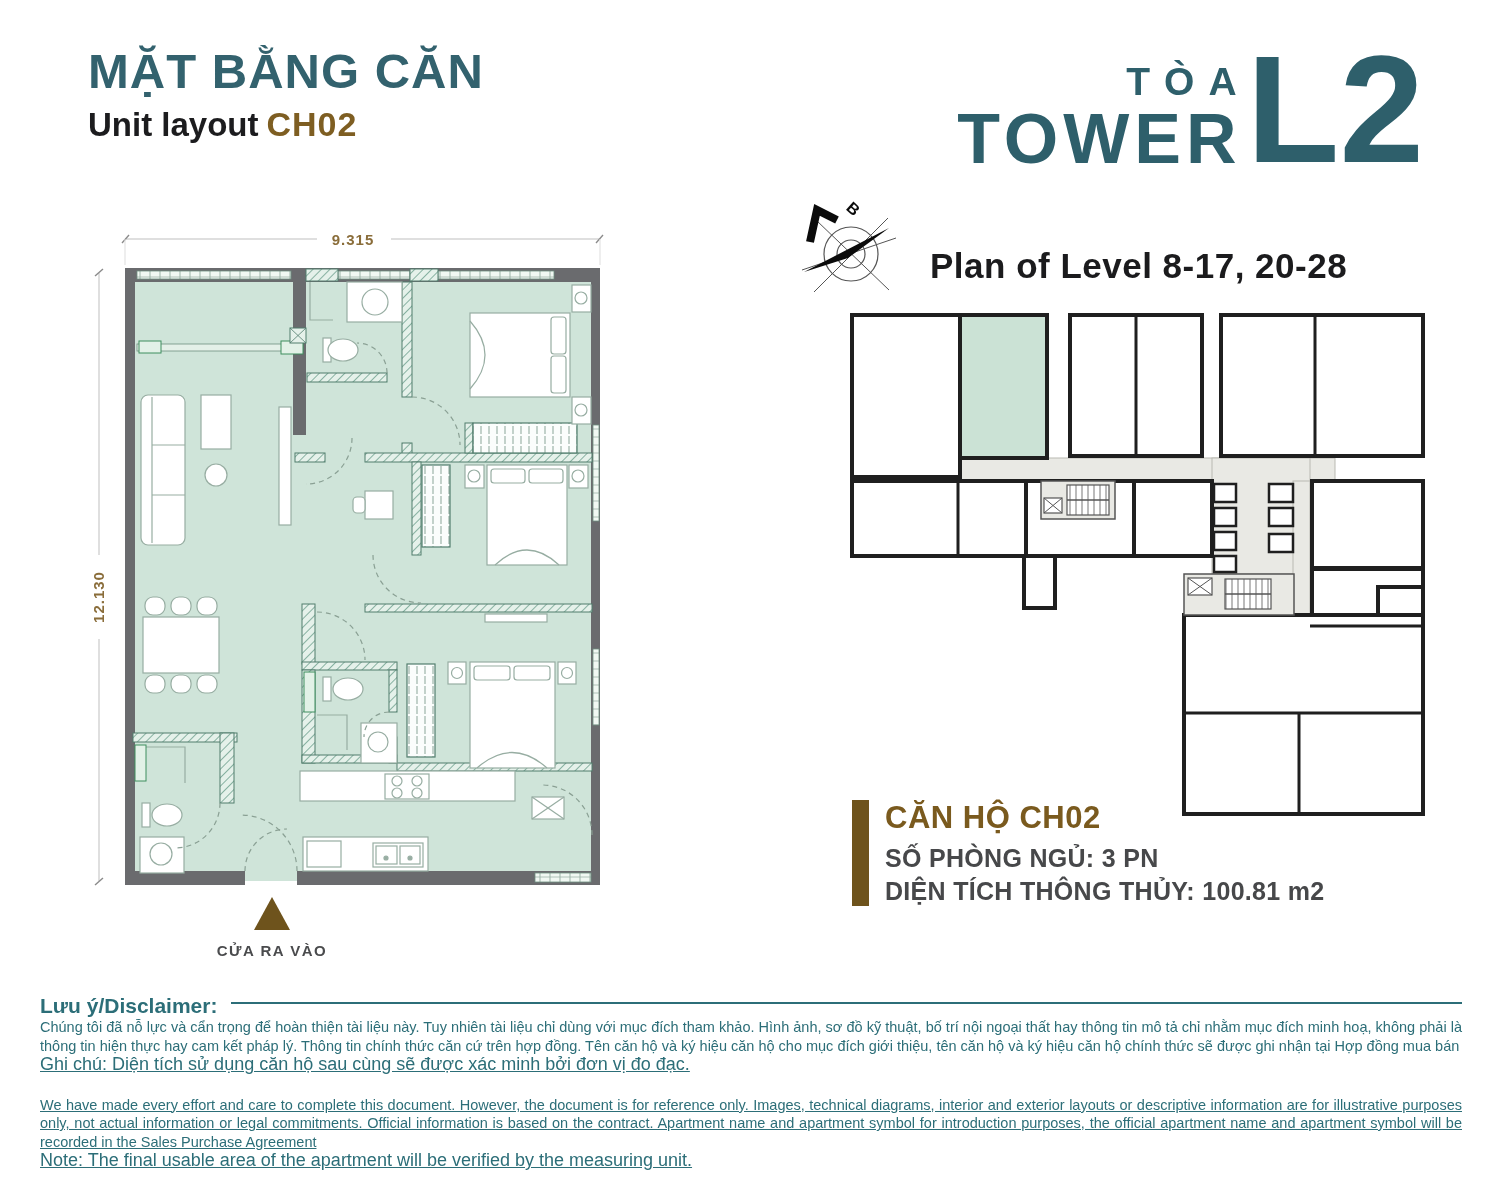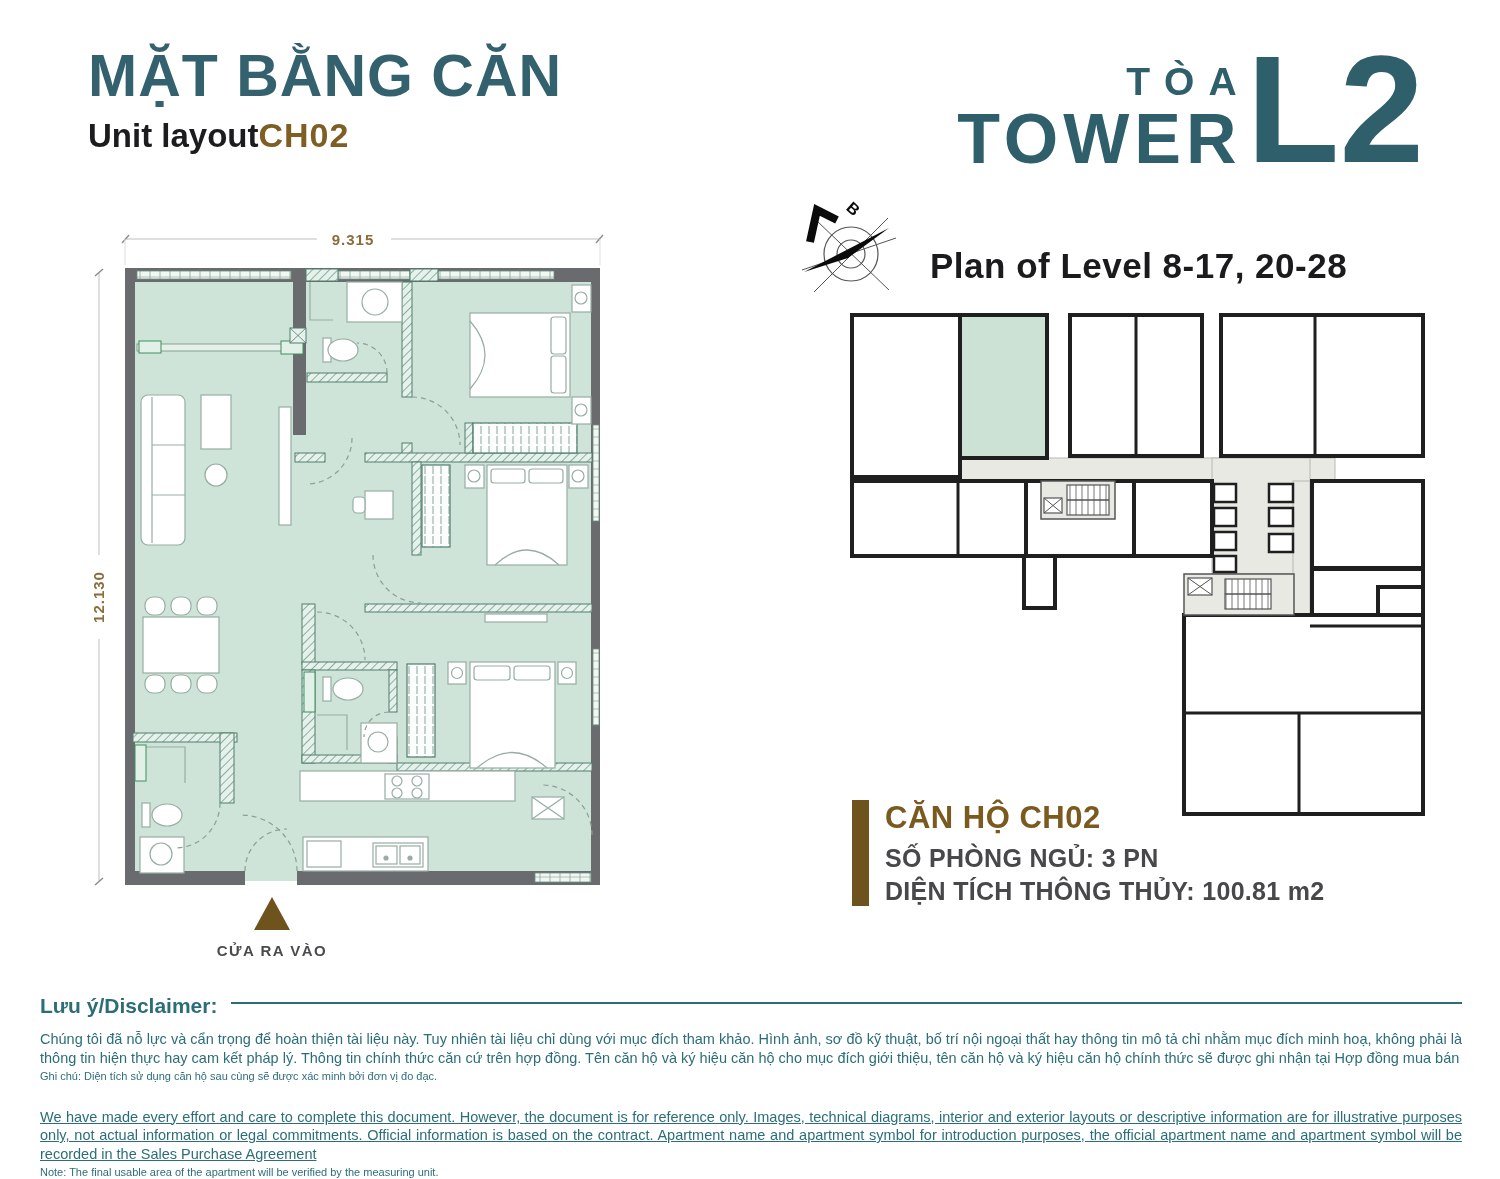"MẶT BẰNG CĂN" .main-title { font-size: 59px -> 49px }
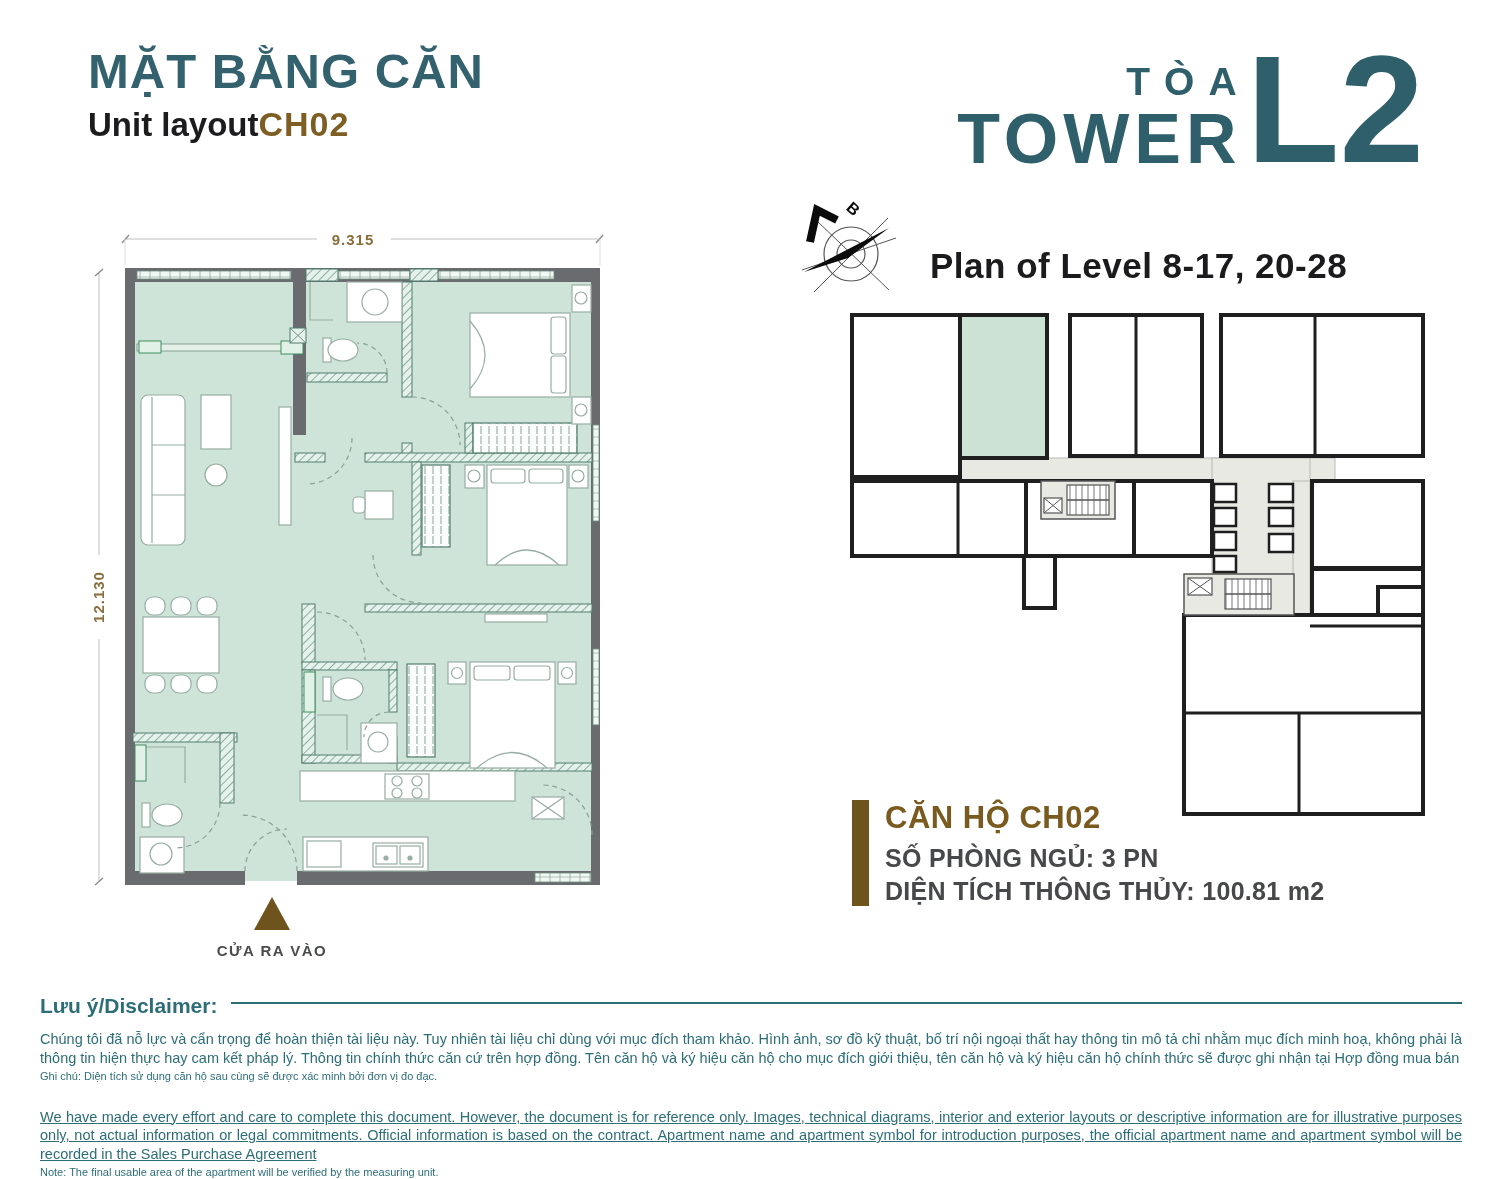"Unit layout" .subtitle-row { gap: 0 -> 8px }
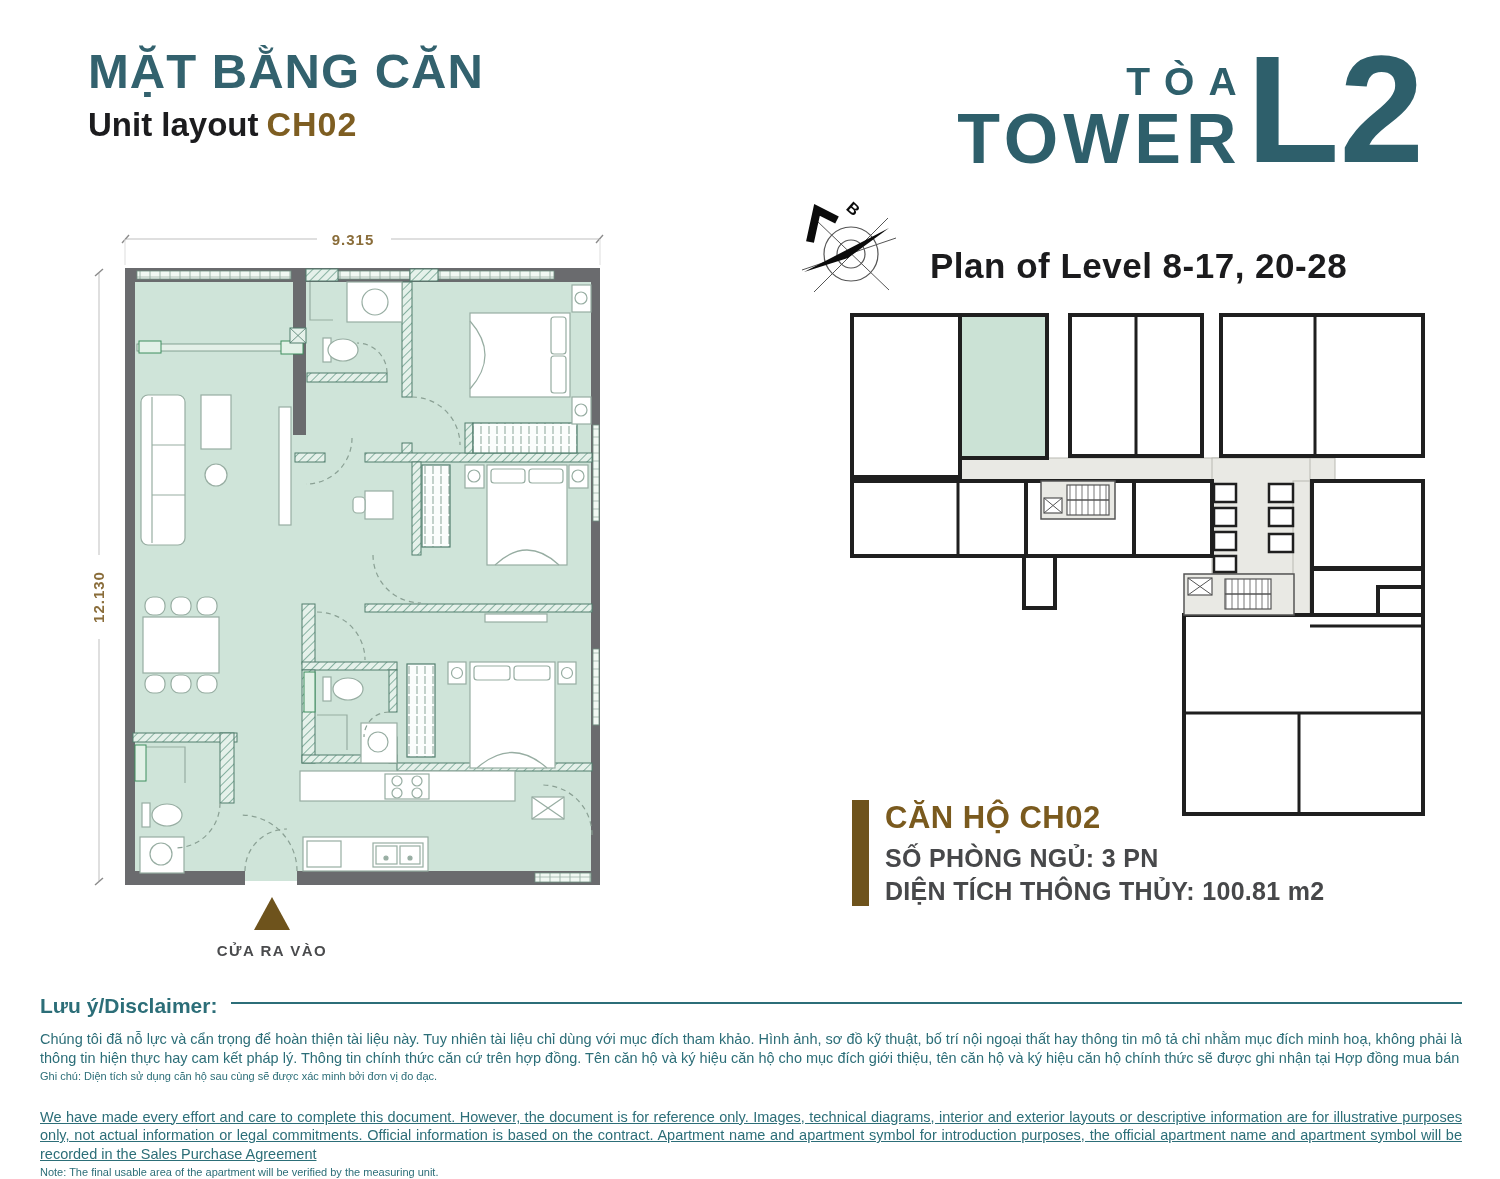"Chúng tôi đã nỗ lực" .disc-para { margin-top: 12px -> none }
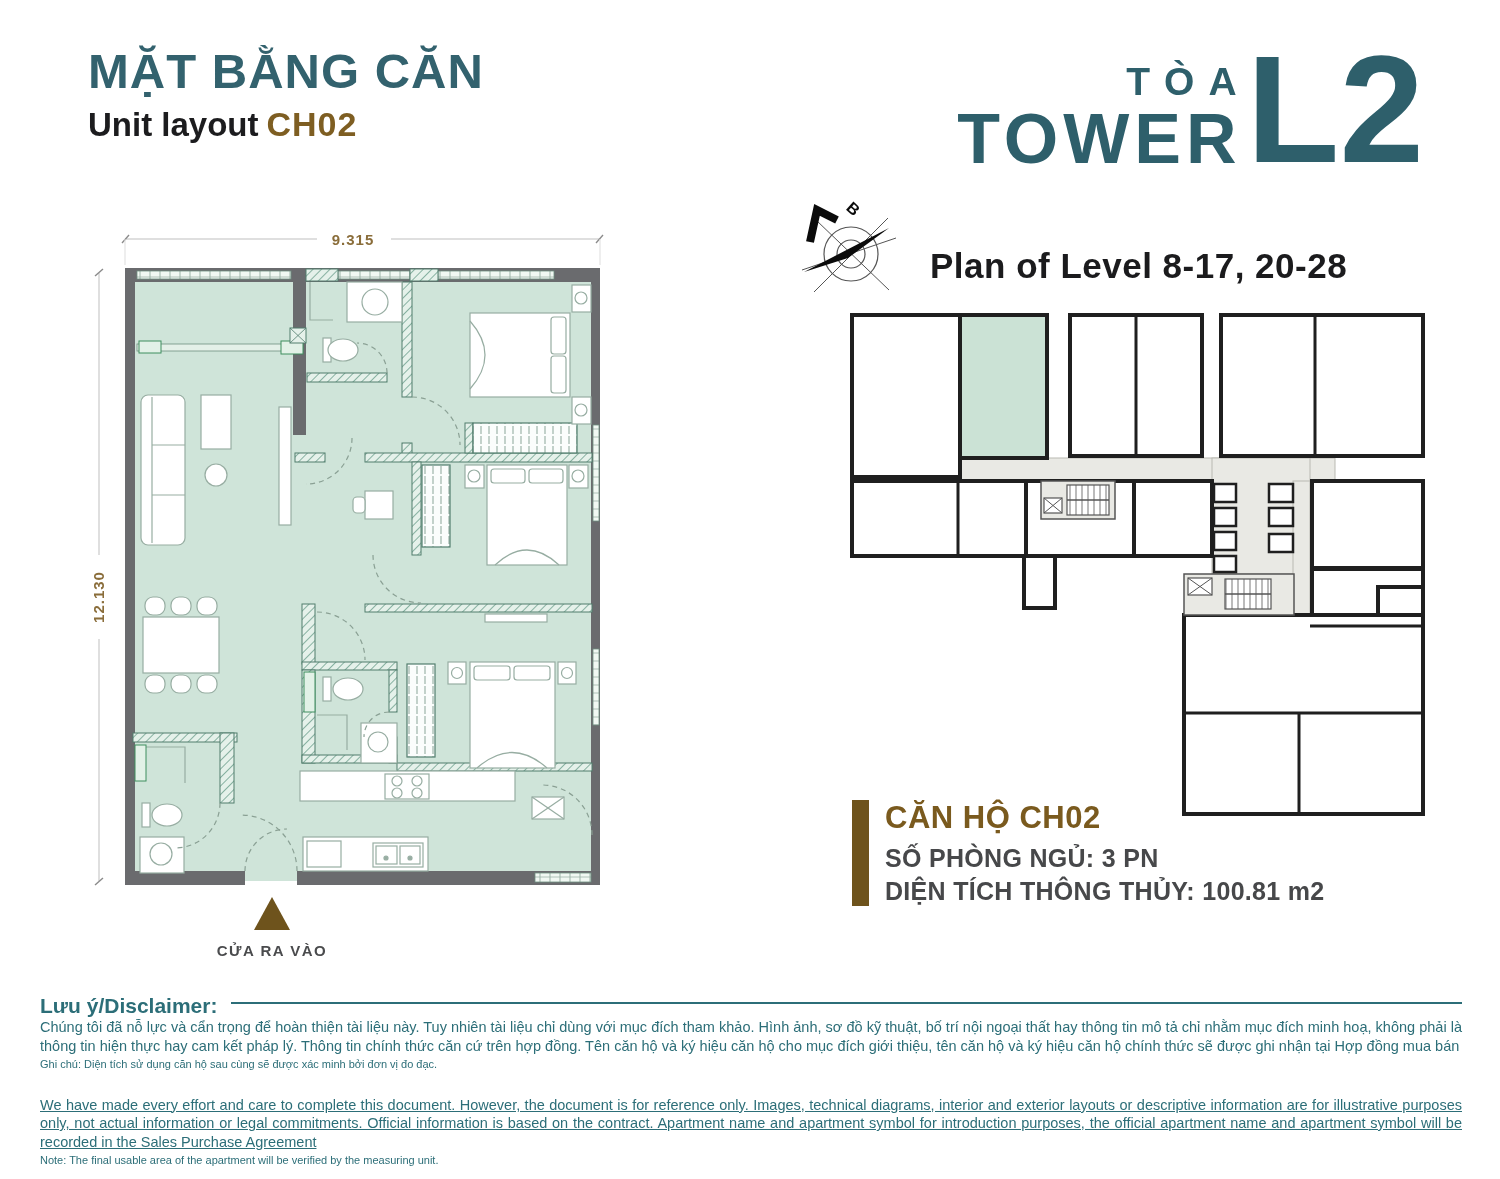"Ghi chú: Diện tích sử" .disc-note { font-size: 11px -> 18px; text-decoration: none -> underline }
